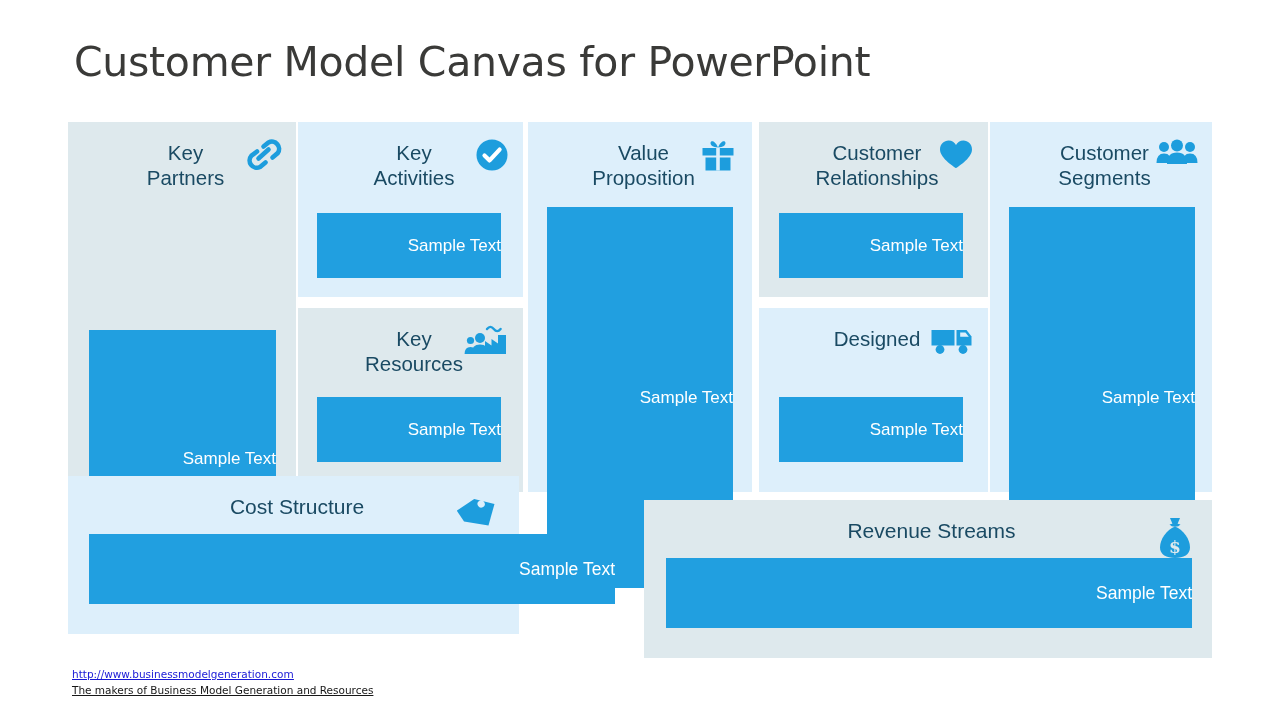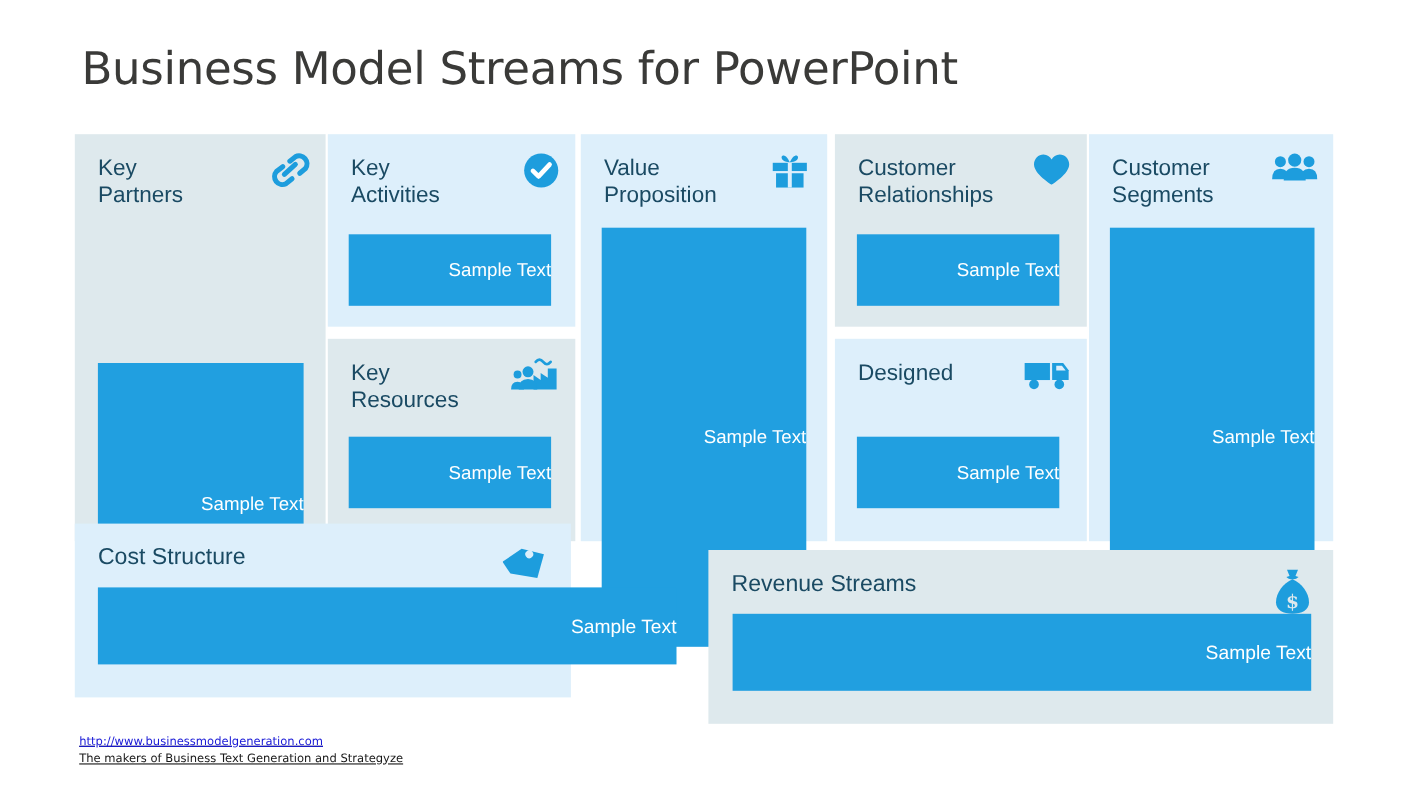"Business Model Streams for PowerPoint" div { text: Business Model Streams -> Customer Model Canvas }
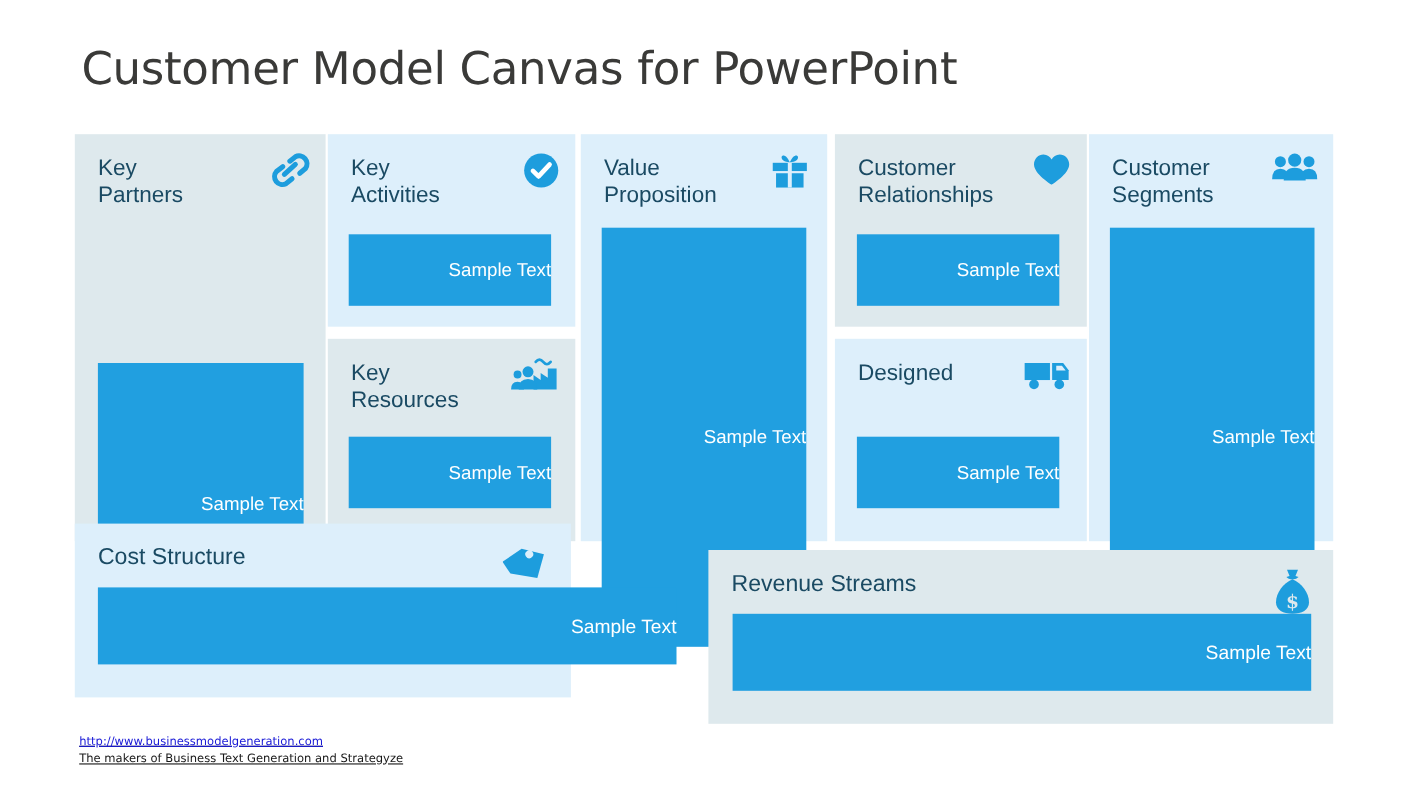"Key" .panel-head { text-align: none -> center }
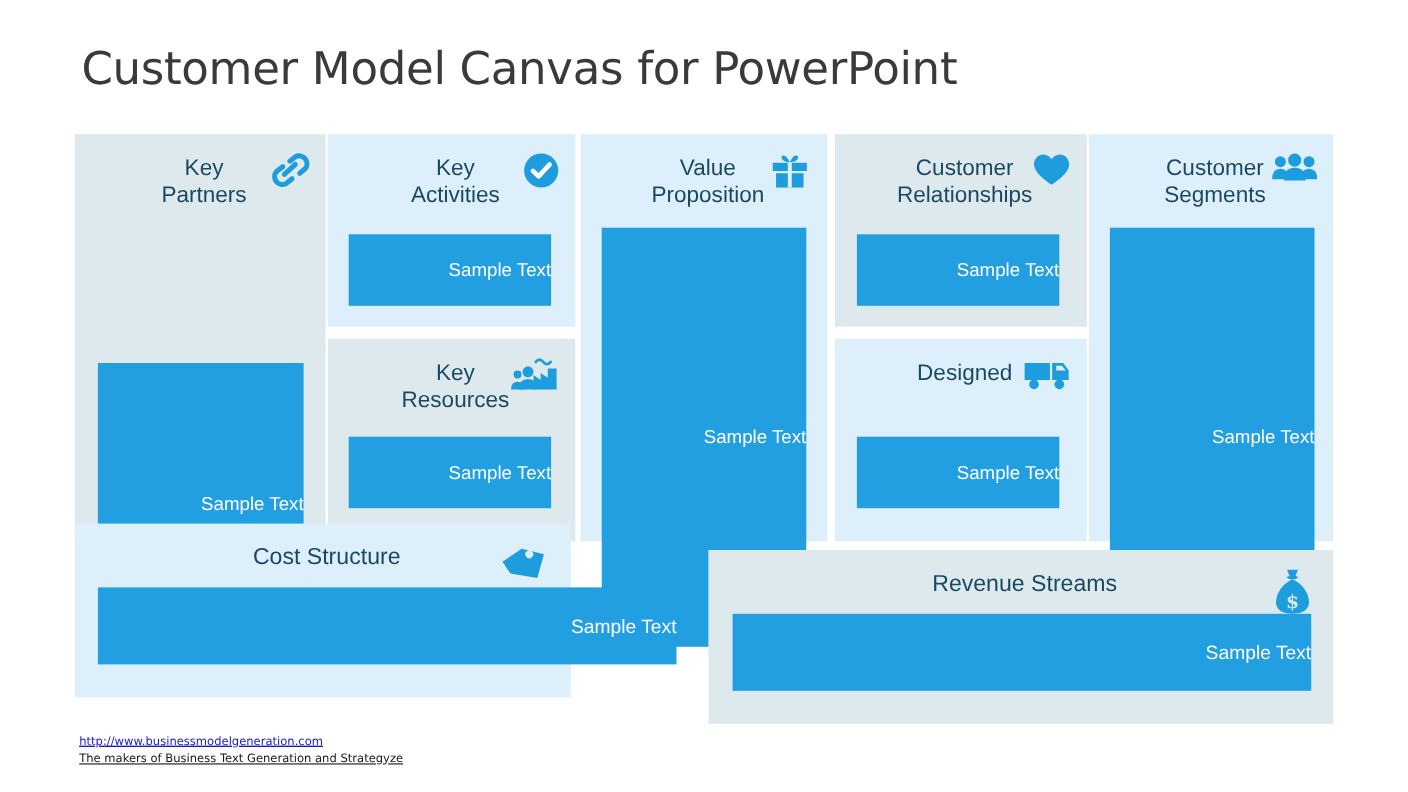"The makers of Business Text" div { text: Text Generation and Strategyze -> Model Generation and Resources }
